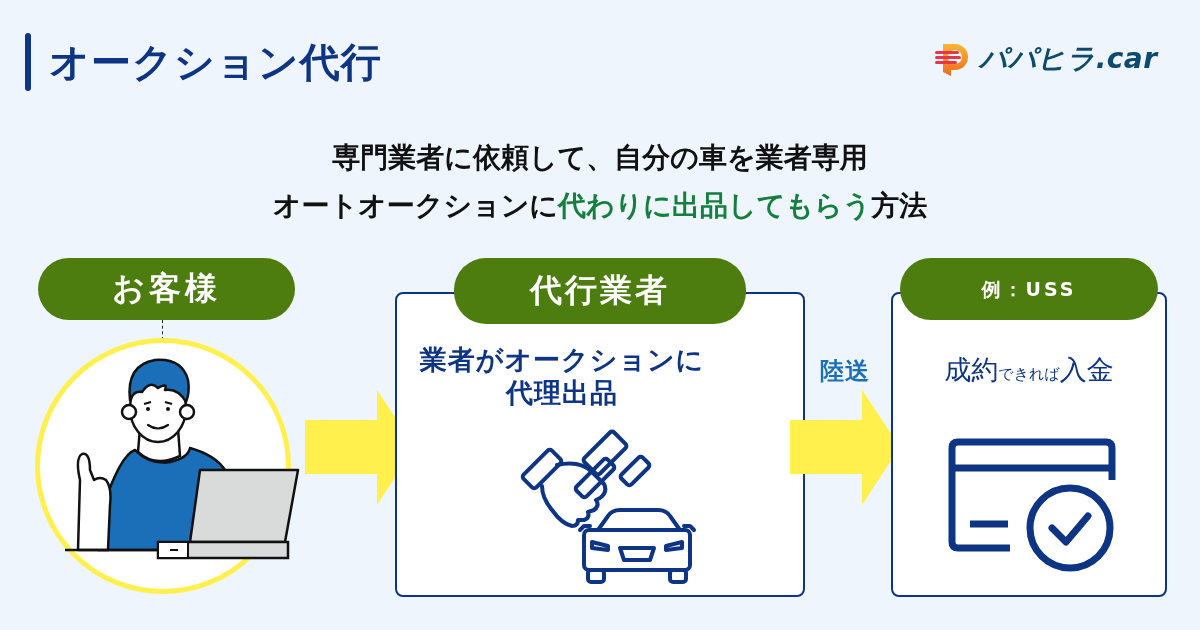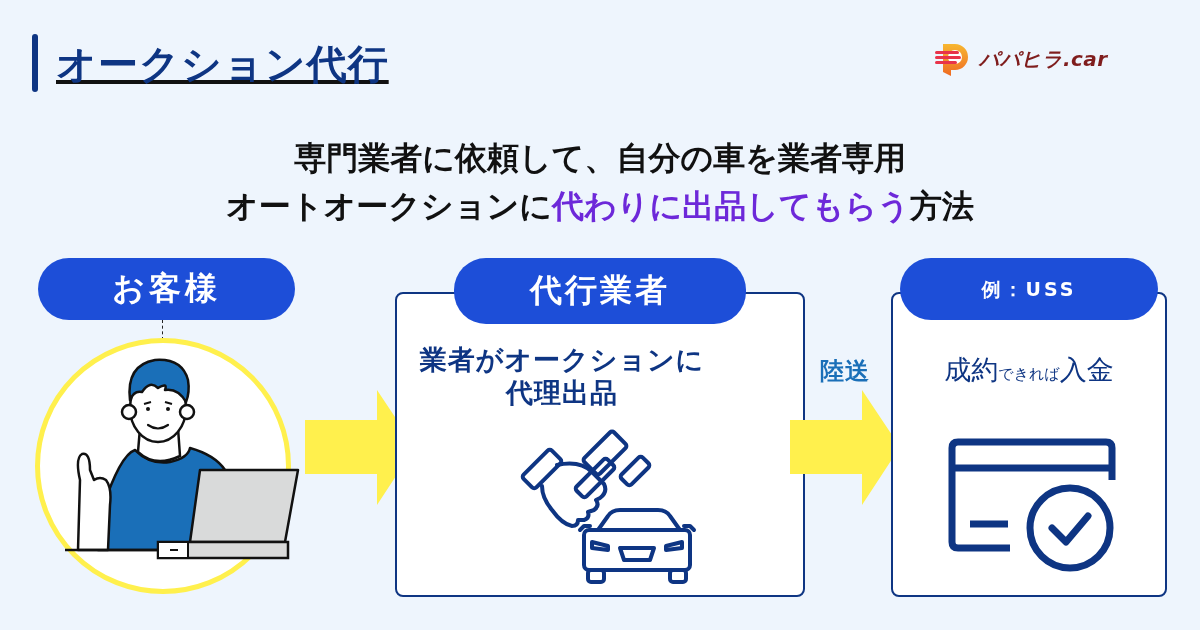"オークション代行" .title-wrap { align-items: flex-end -> center; left: 32px -> 25px; text-decoration: underline -> none }
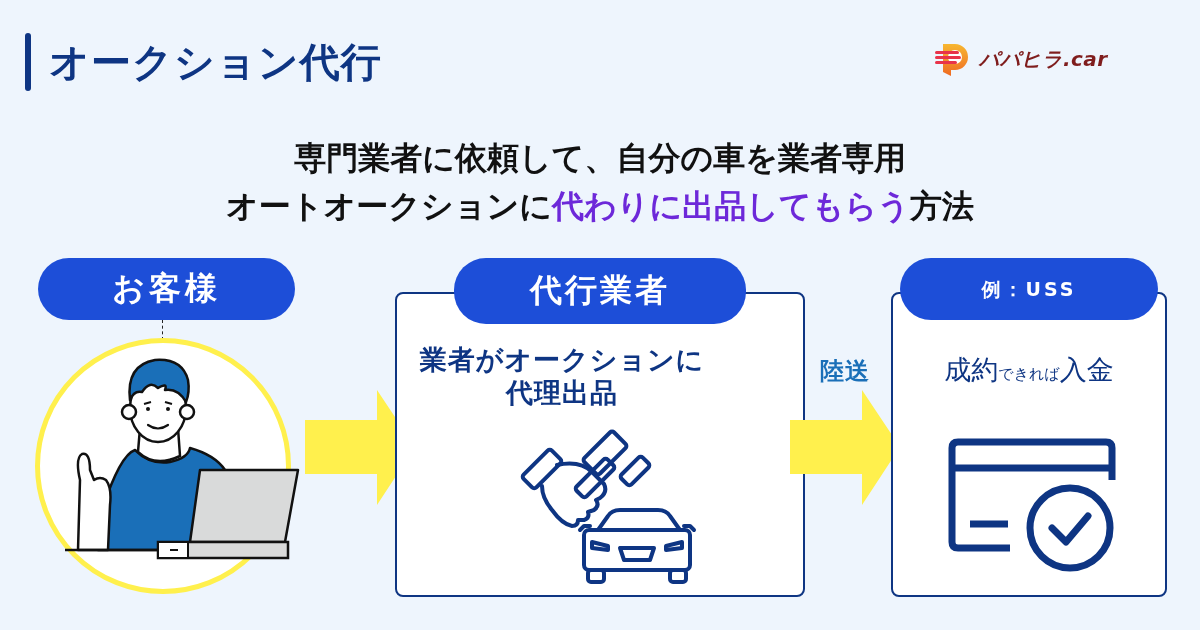"パパヒラ.car" .logo-text { color: #7f1d1d -> #0c4a6e; font-size: 20px -> 28px }
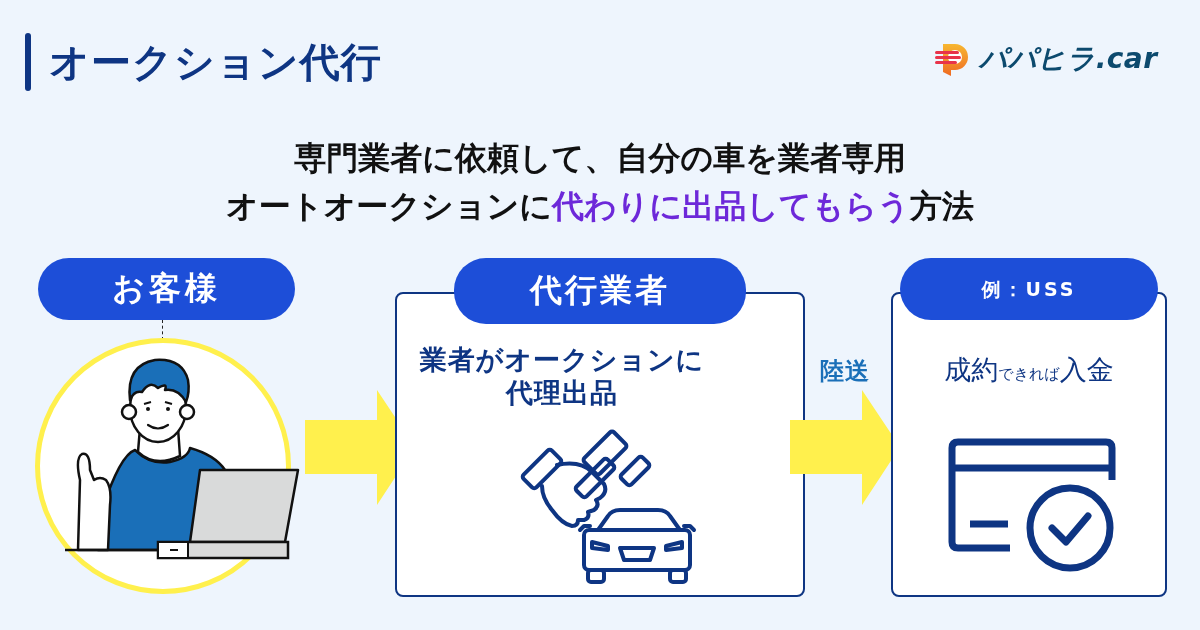"専門業者に依頼して、自分の車を業者専用" .lead { font-size: 32px -> 28px }
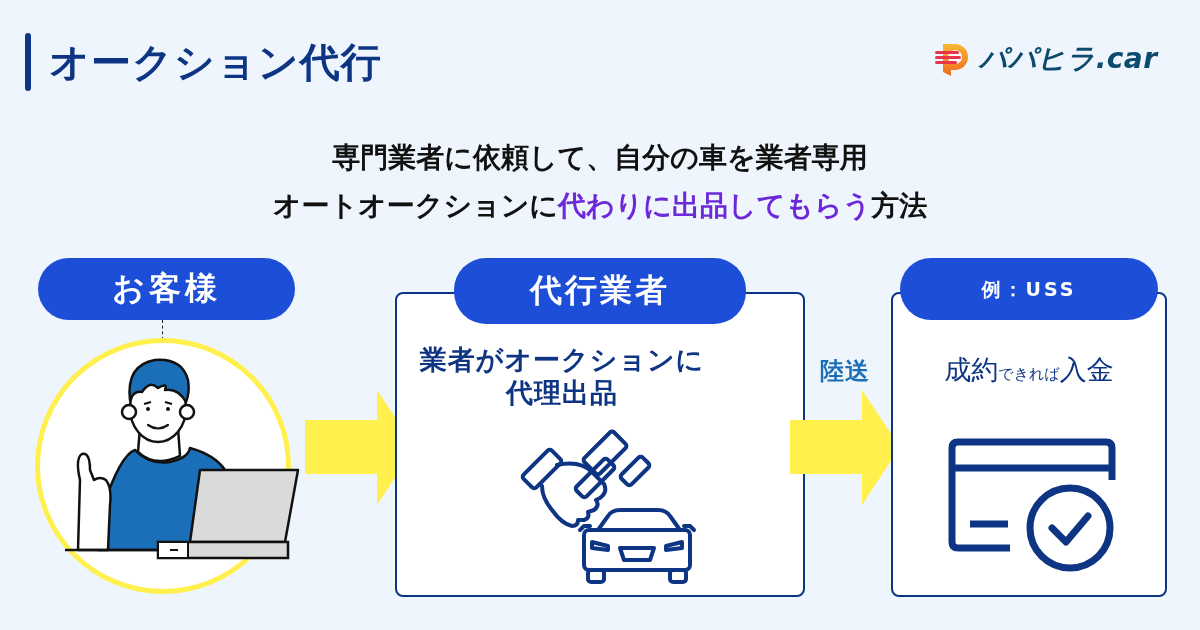"代わりに出品してもらう" .lead .hl { color: #6d28d9 -> #15803d }
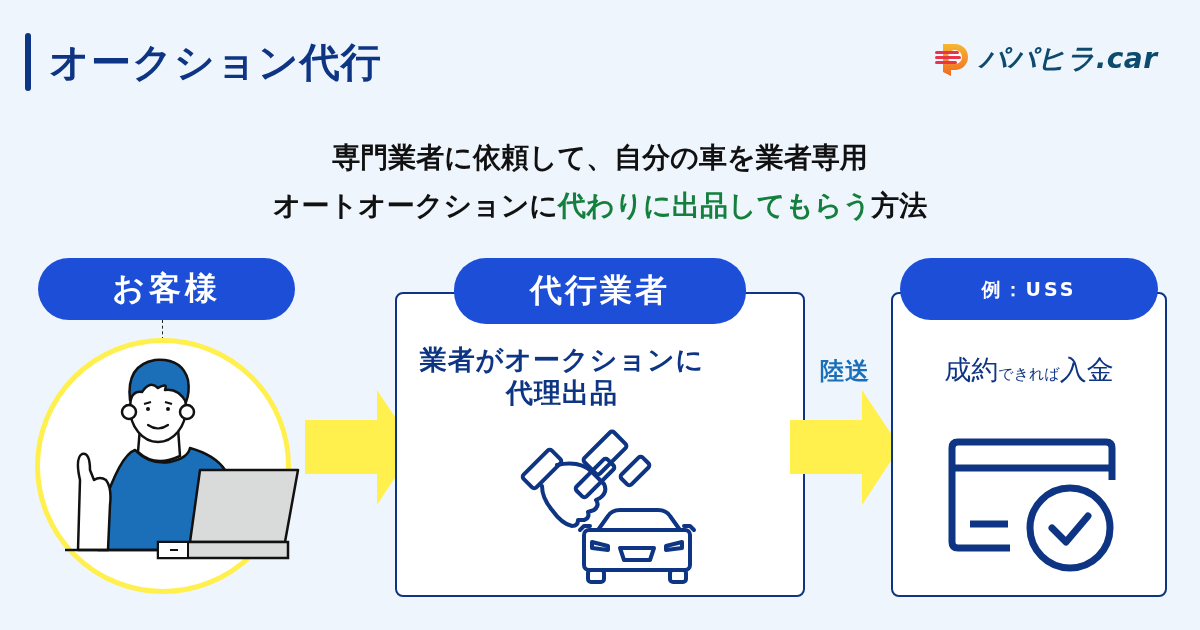"お客様" .pill { background: #1d4ed8 -> #4d7c0f }
